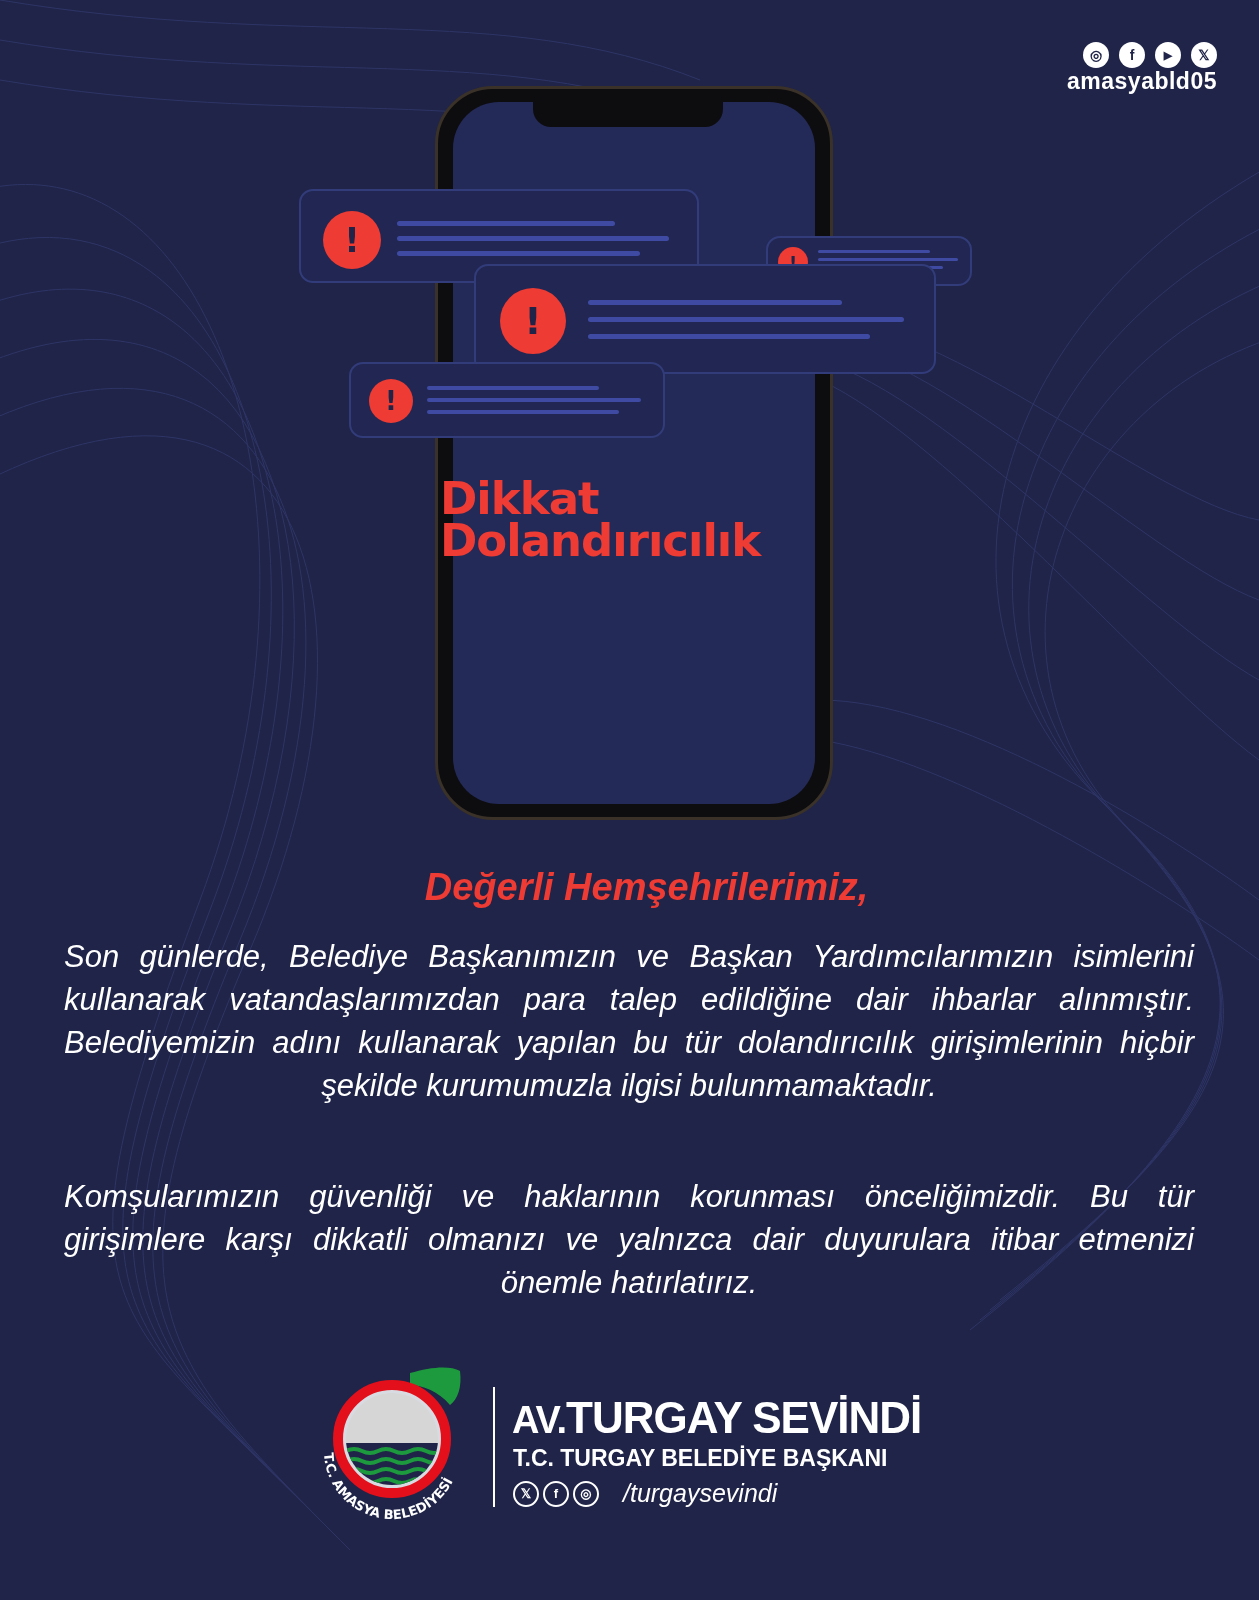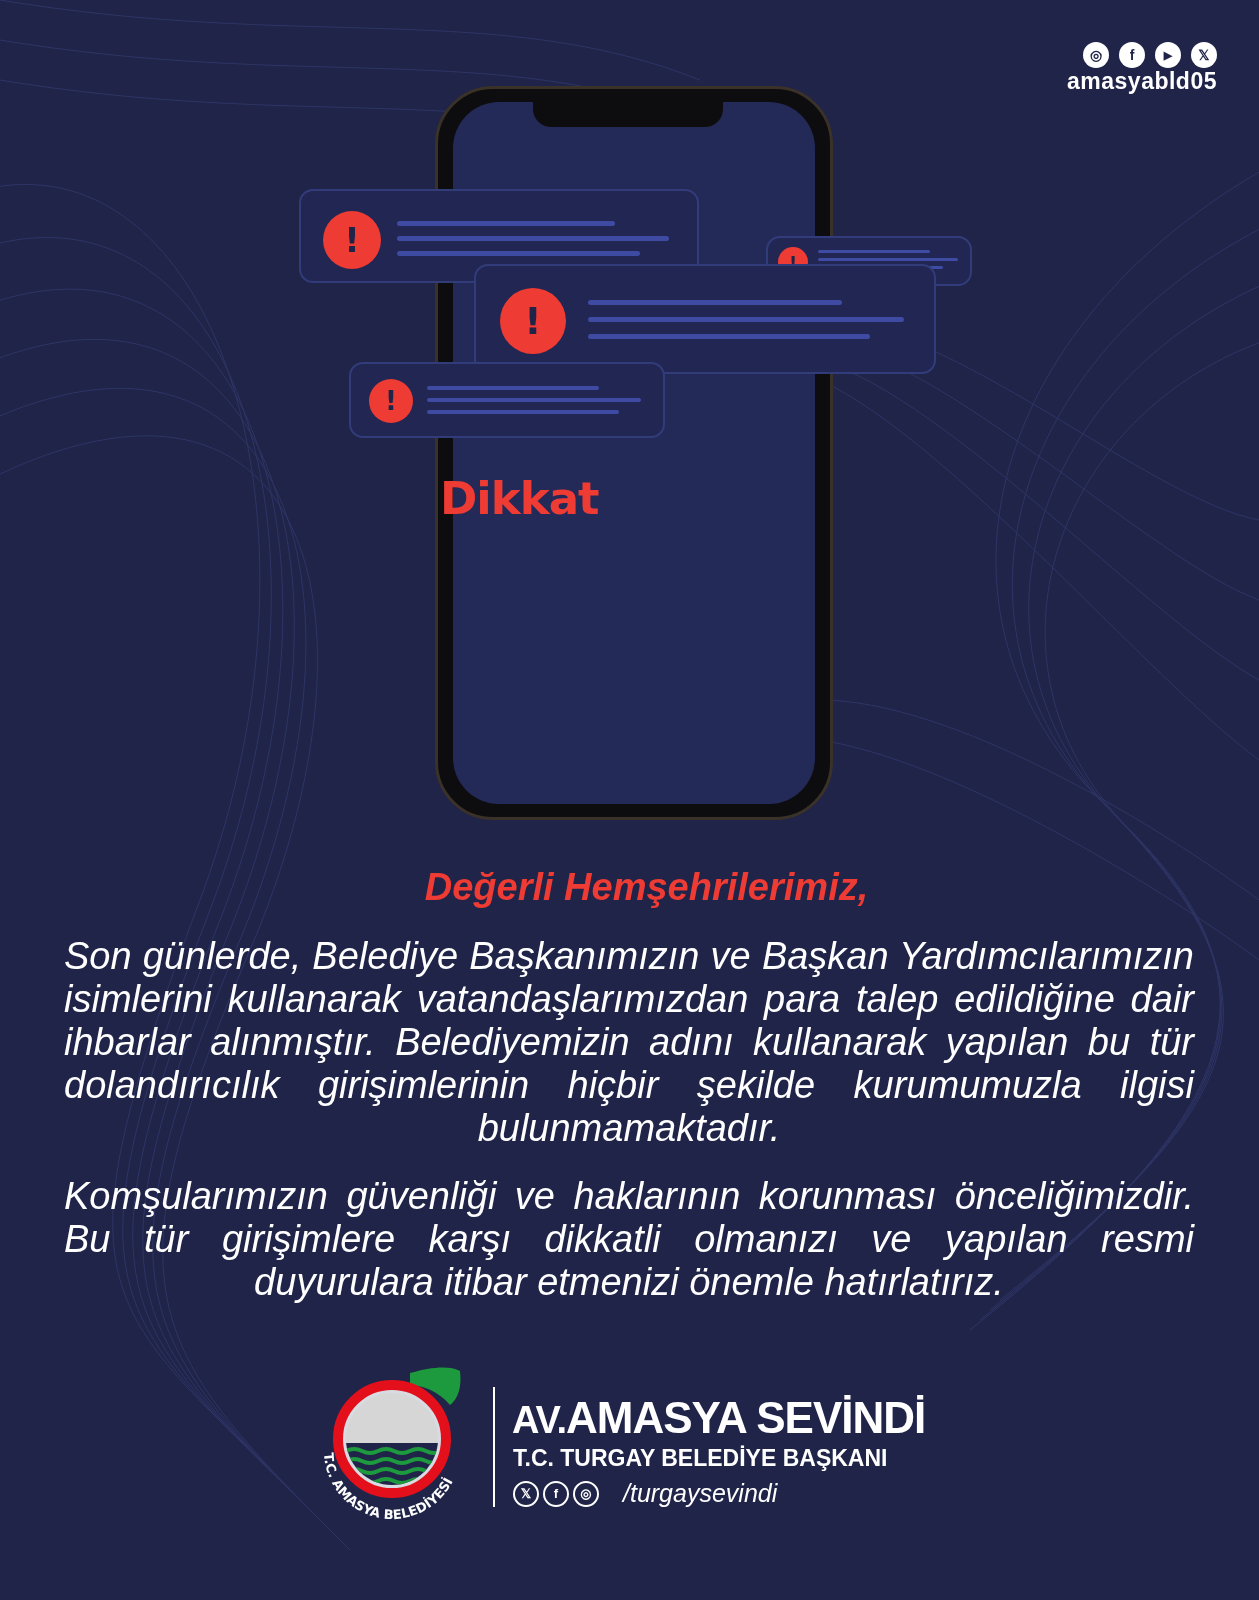"Dolandırıcılık" div { html: none -> <div>Dolandırıcılık</div> }
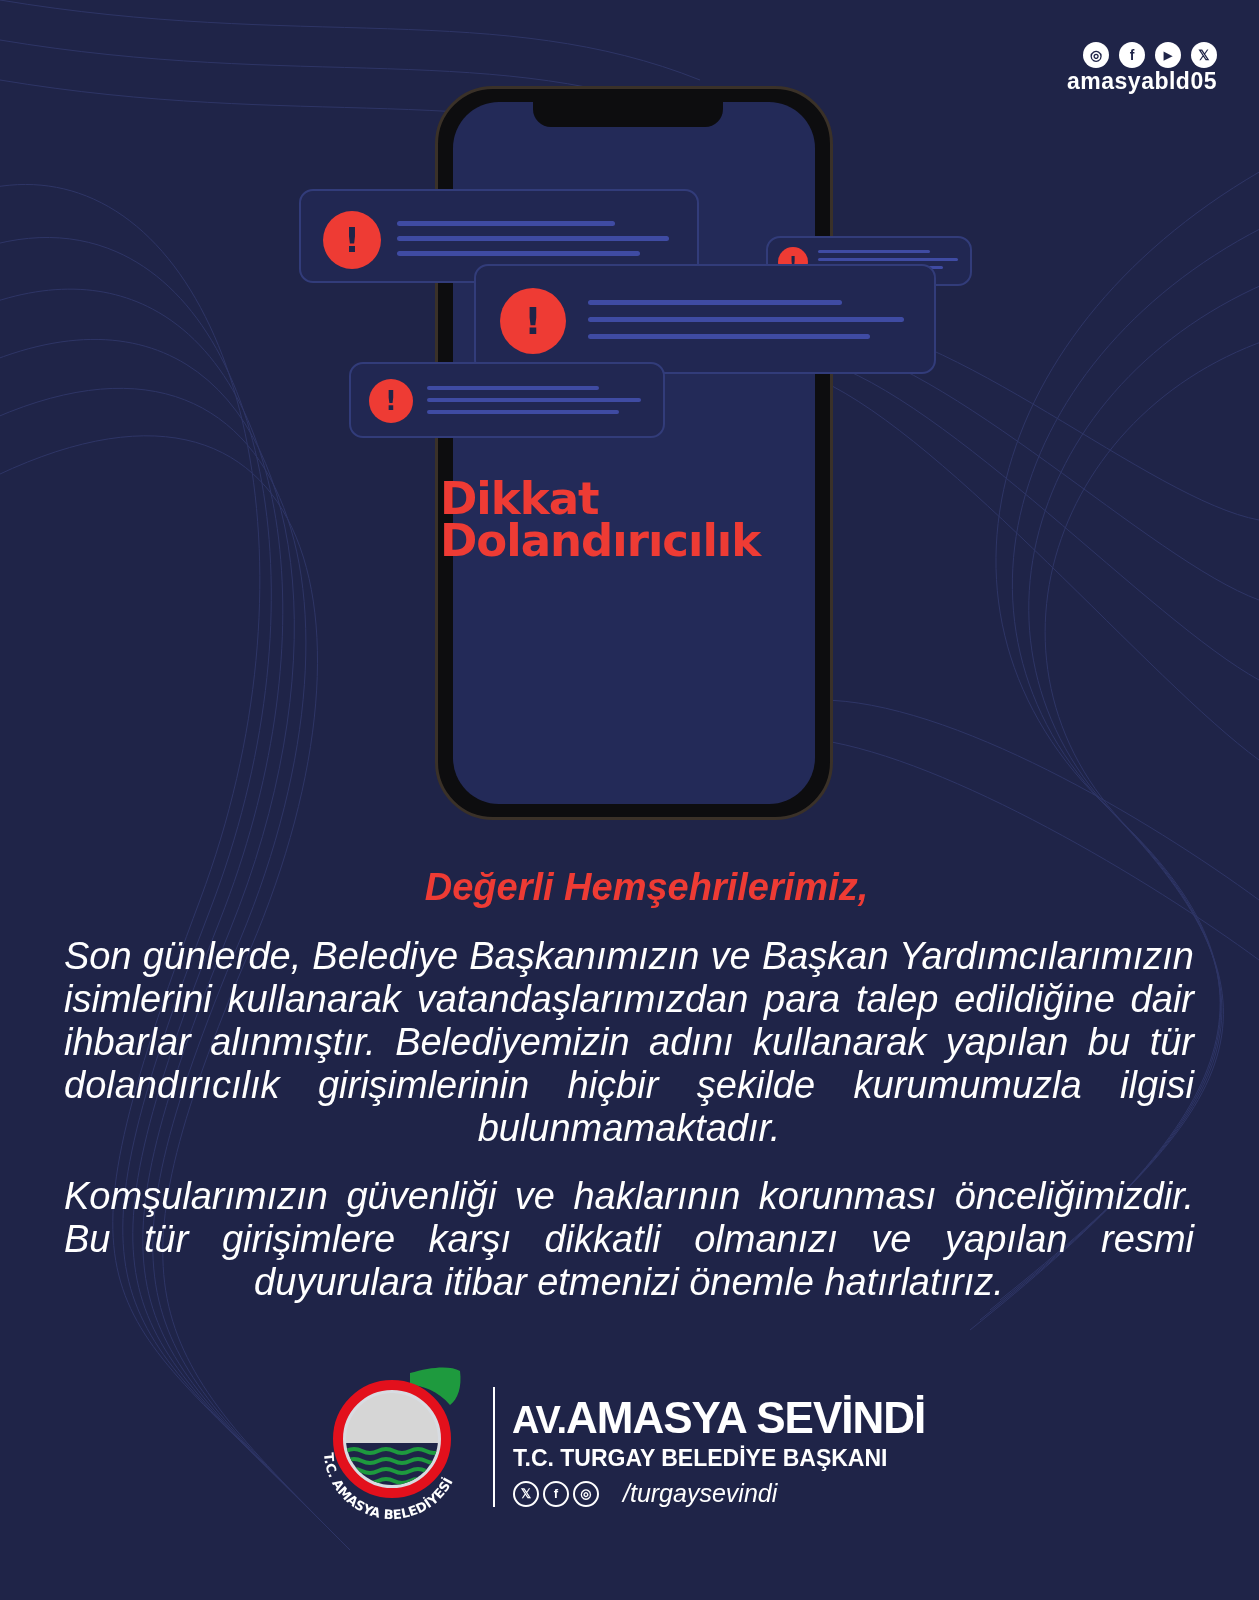"Son günlerde, Belediye Başkanımızın ve" .para { font-size: 38px -> 31px }
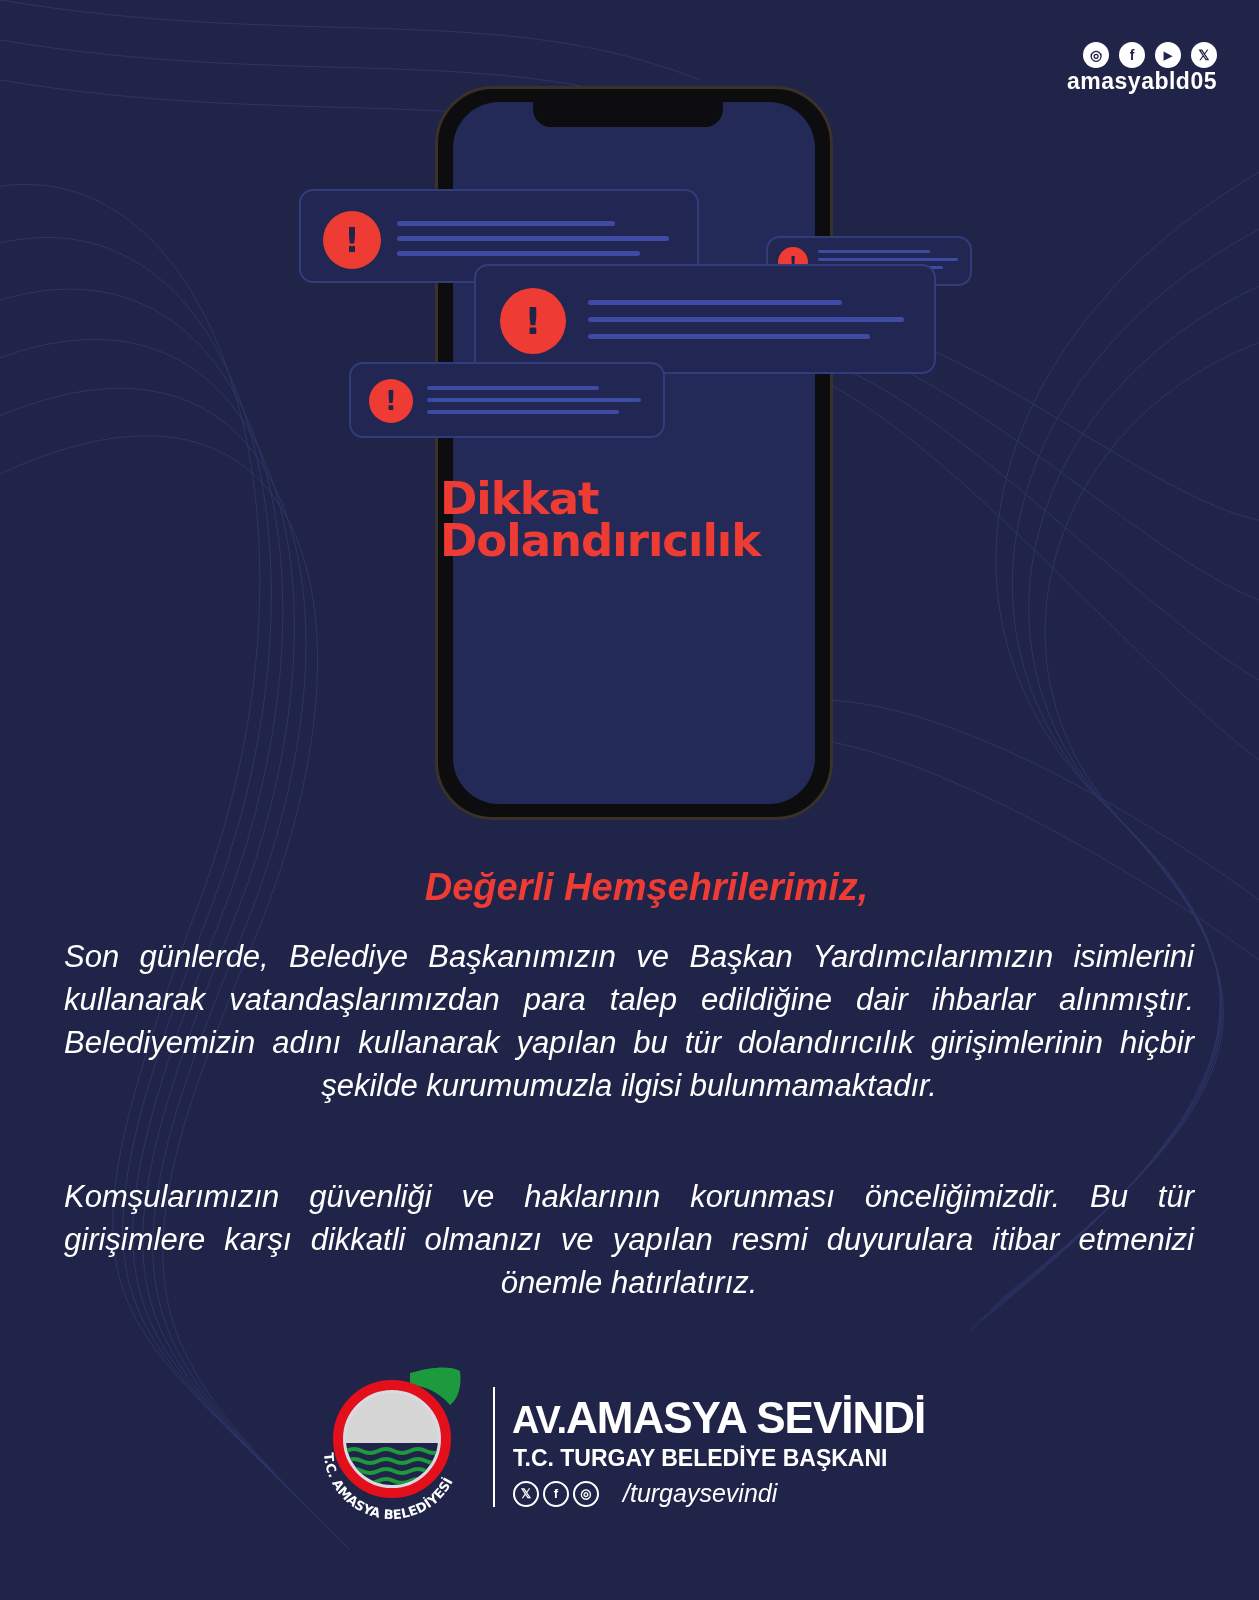"Komşularımızın güvenliği ve haklarının" div.para { text: yapılan resmi -> yalnızca dair }
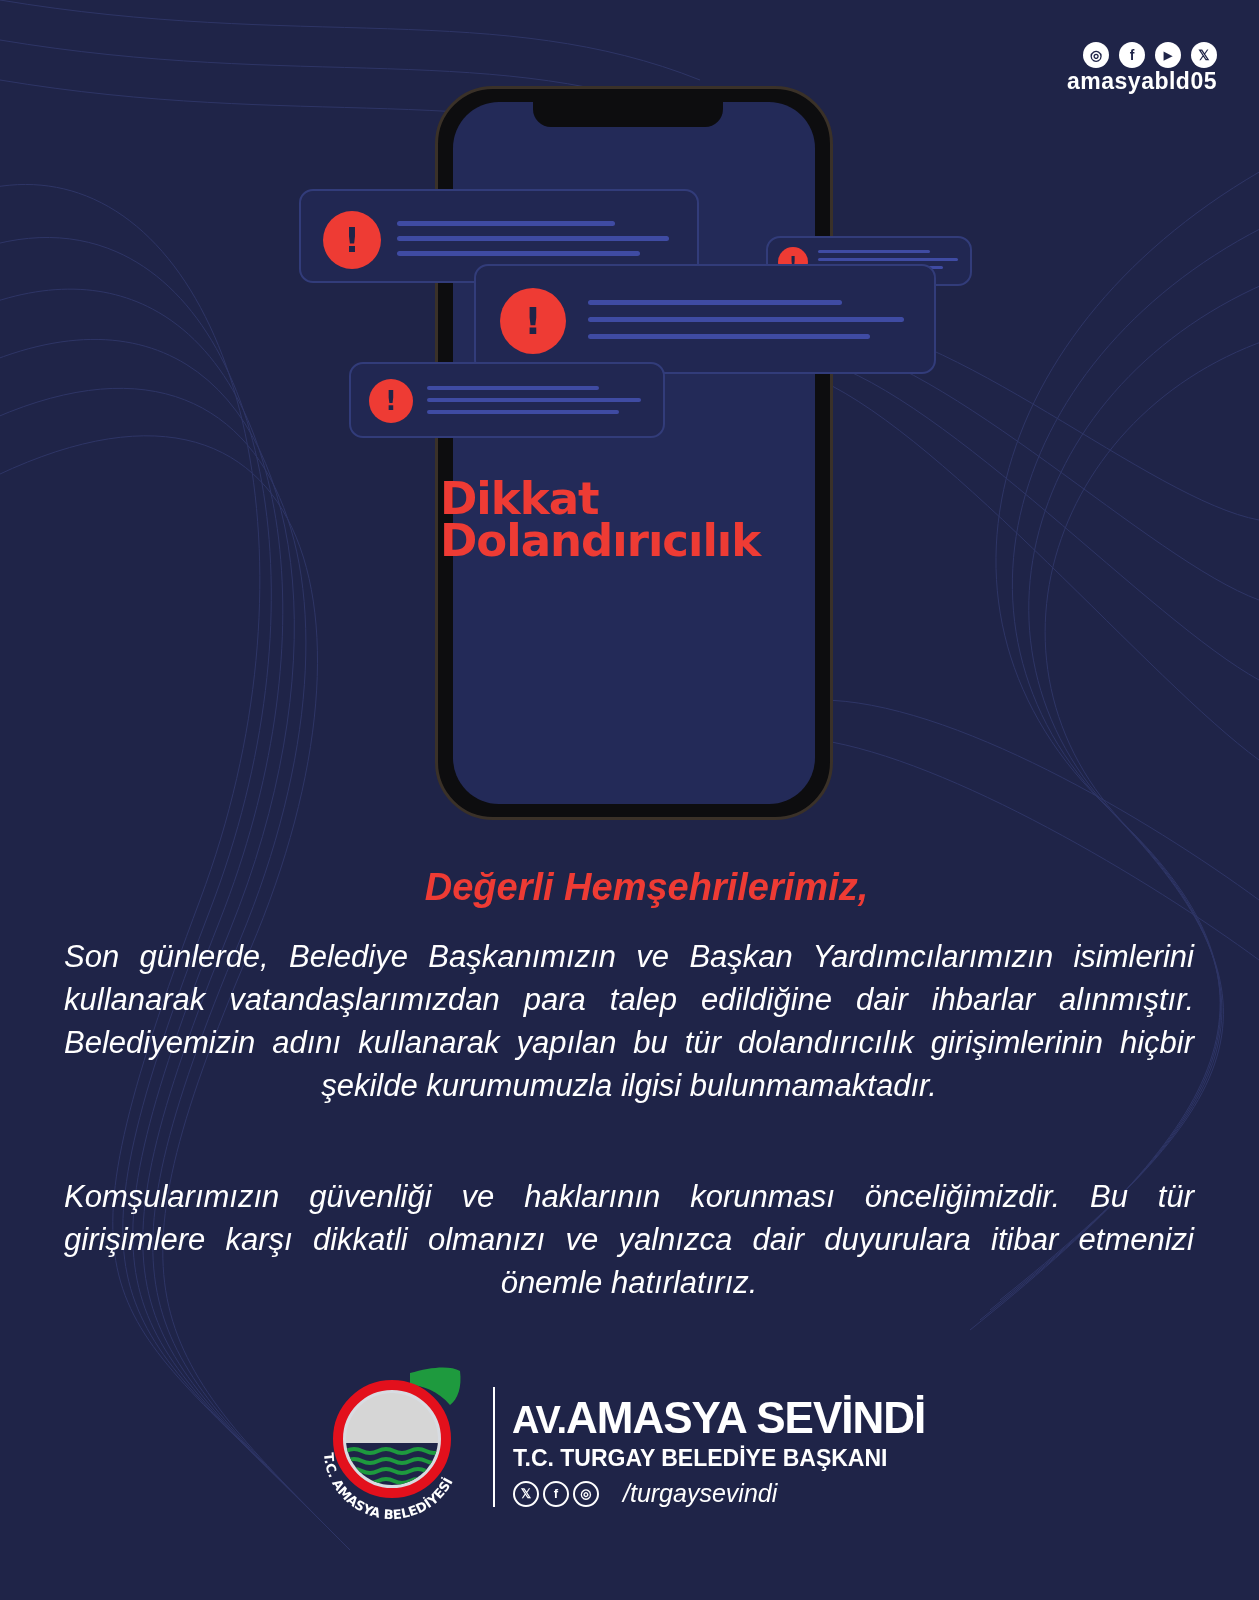"AMASYA SEVİNDİ" span { text: AMASYA -> TURGAY }
